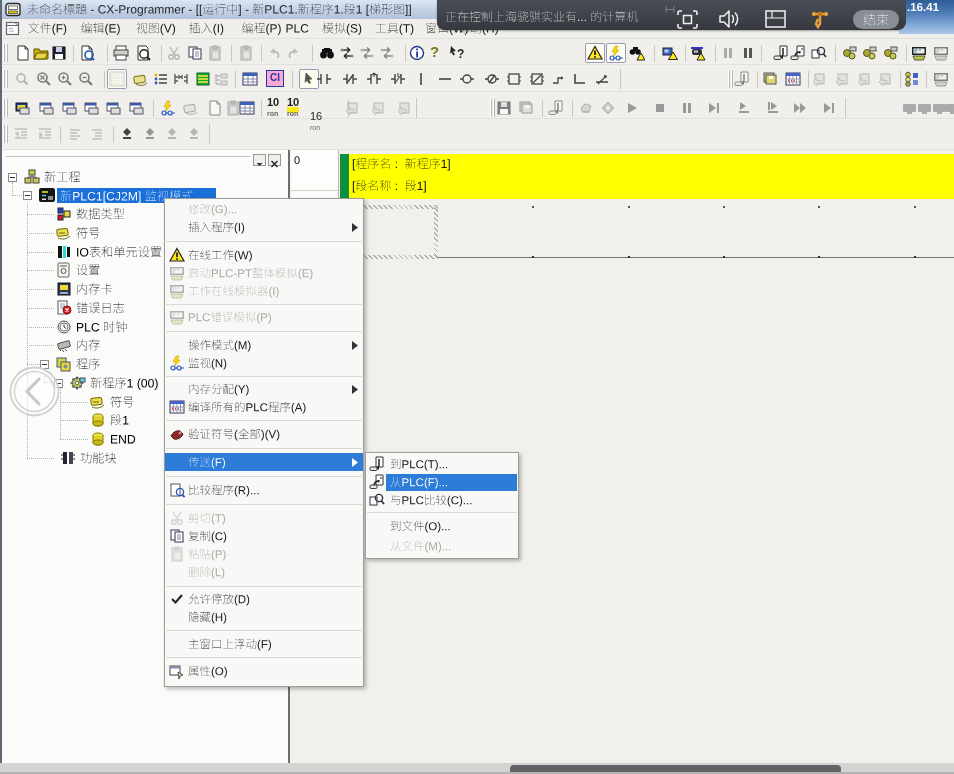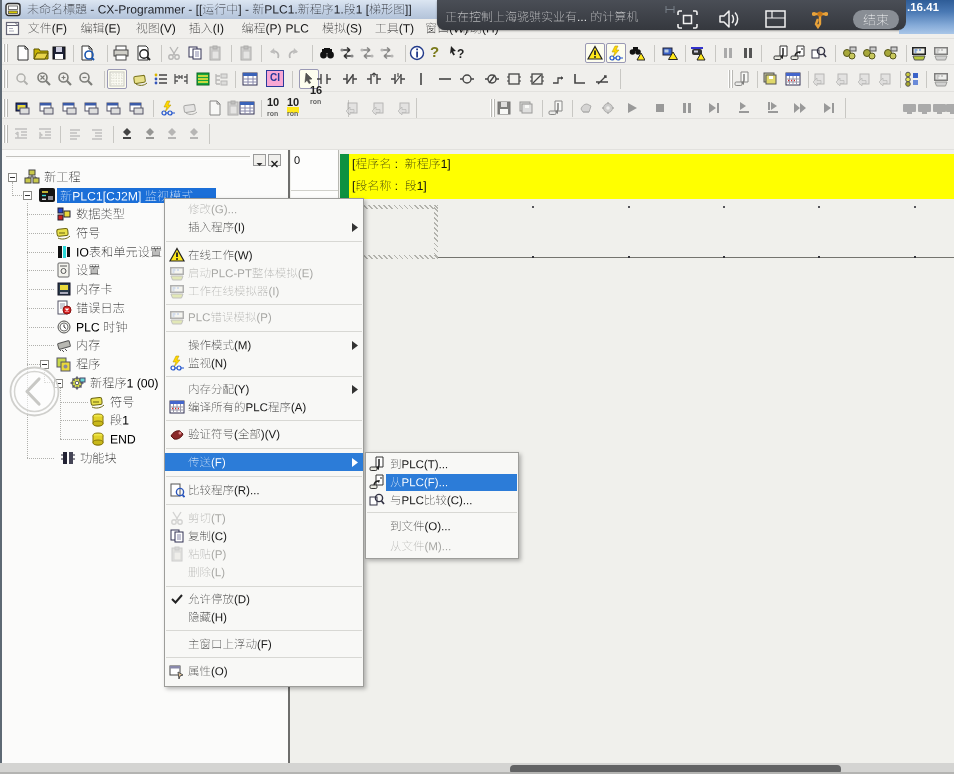"16" div.abs { font-weight: bold -> normal; top: 85px -> 111px }
